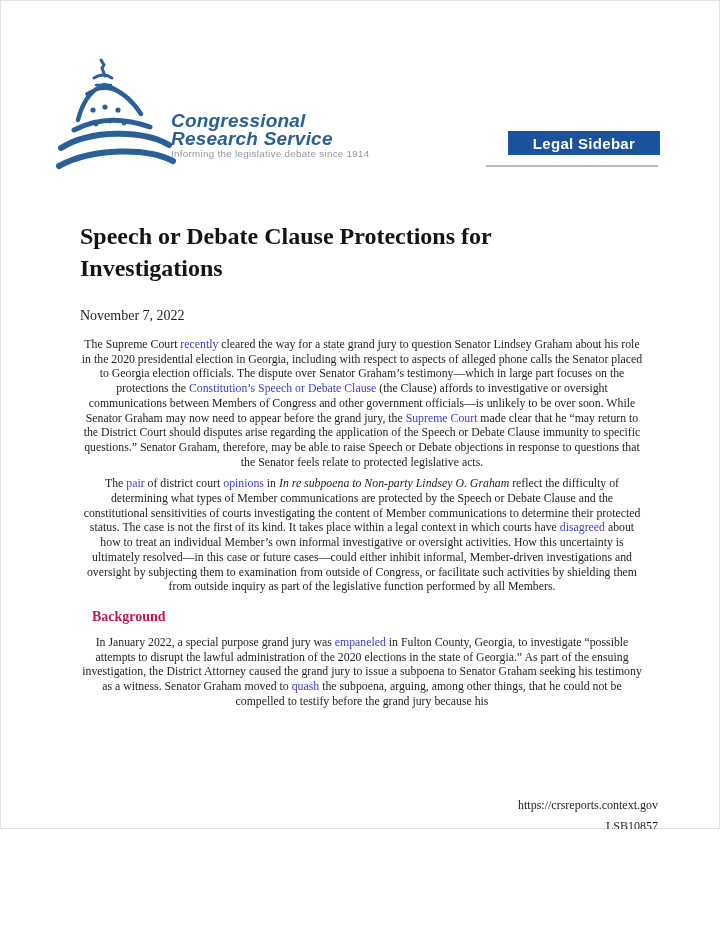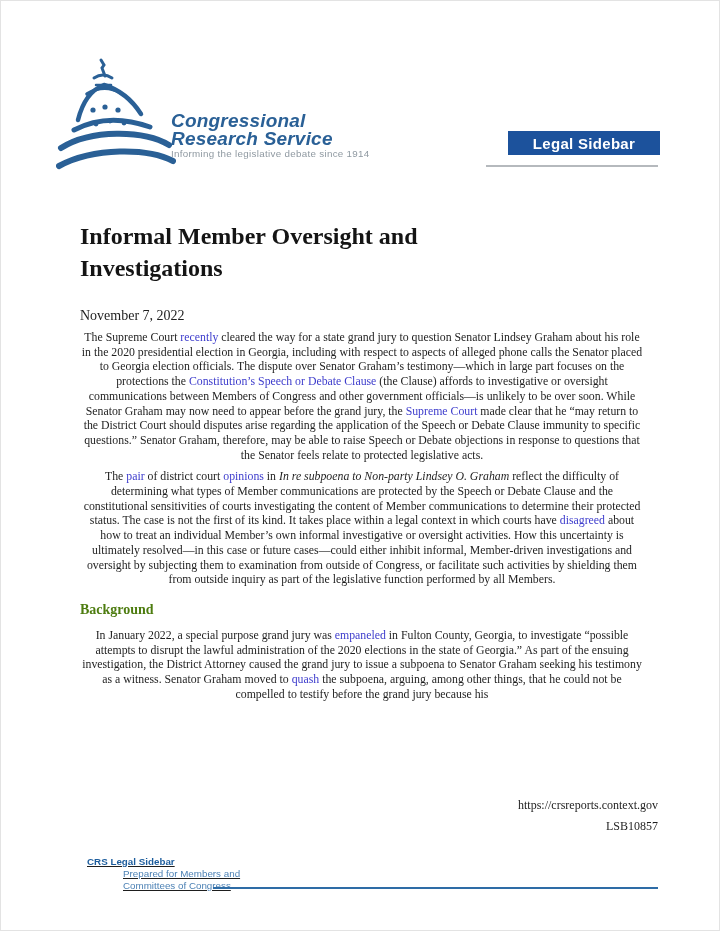"Congressional" .page { height: 931px -> 829px }
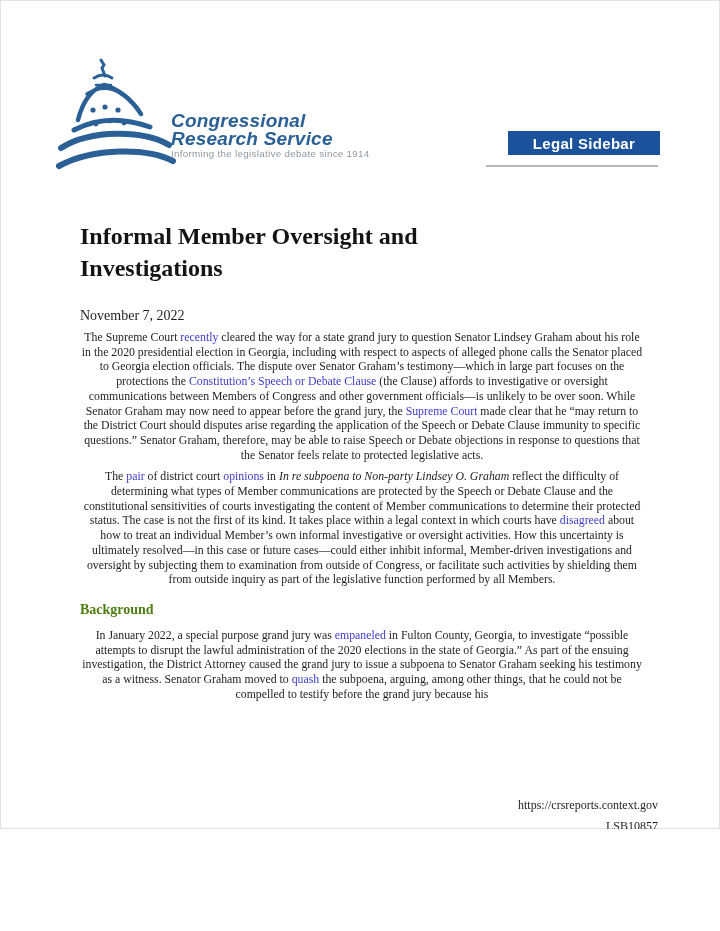"Speech or Debate Clause Protections" div.title-line { html: none -> <div>Speech or Debate Clause Protections for</div> }
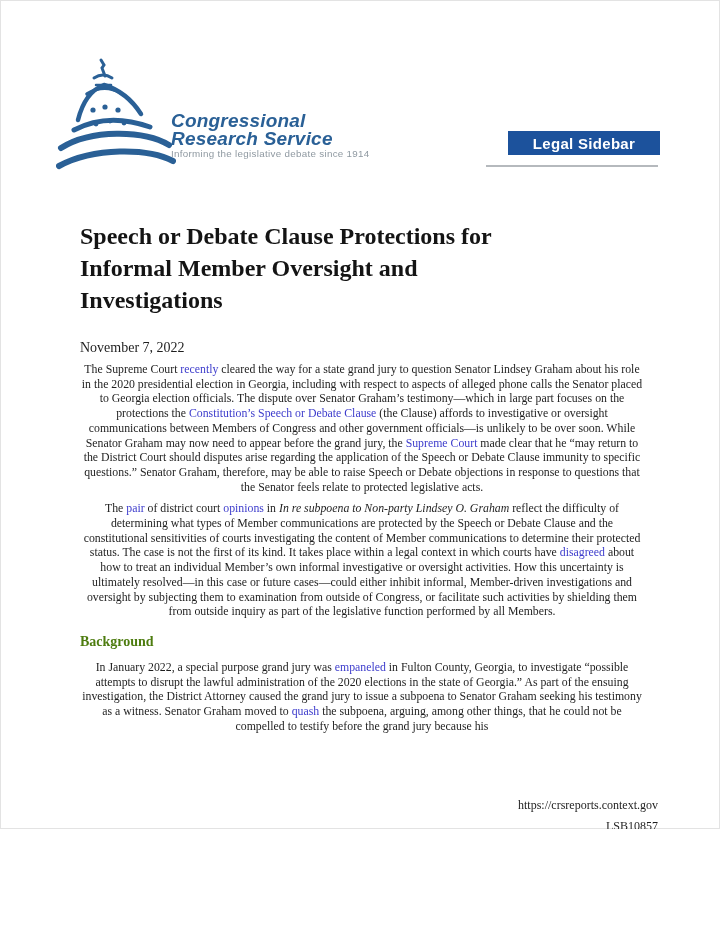"Informal Member Oversight and" div.title-line { html: <div>Informal Member Oversight and</div> -> none }
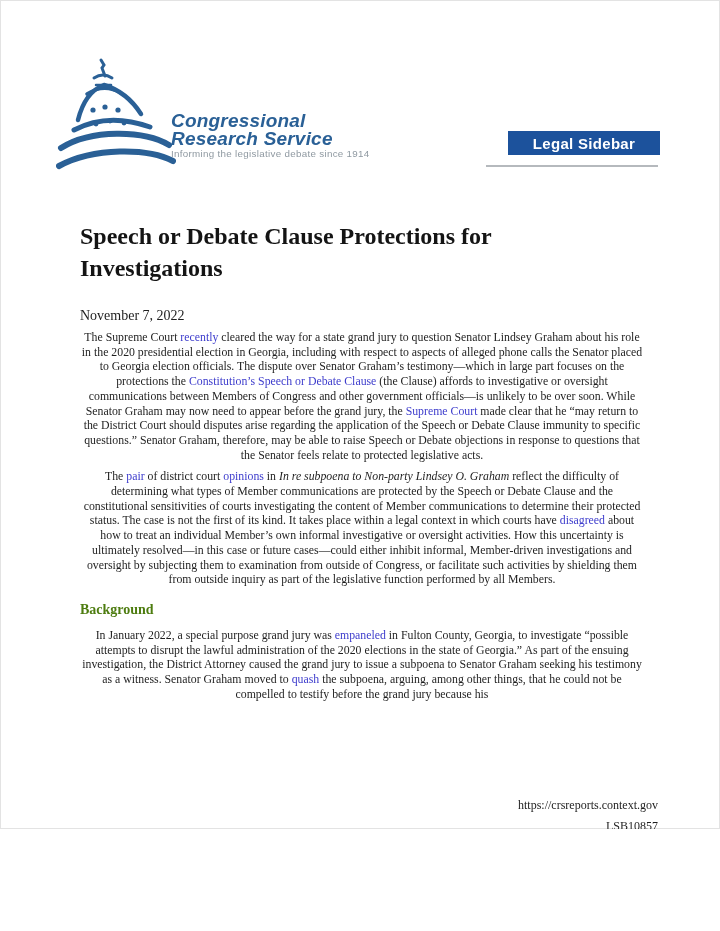"November 7, 2022" .date { margin-bottom: 6px -> 13px }
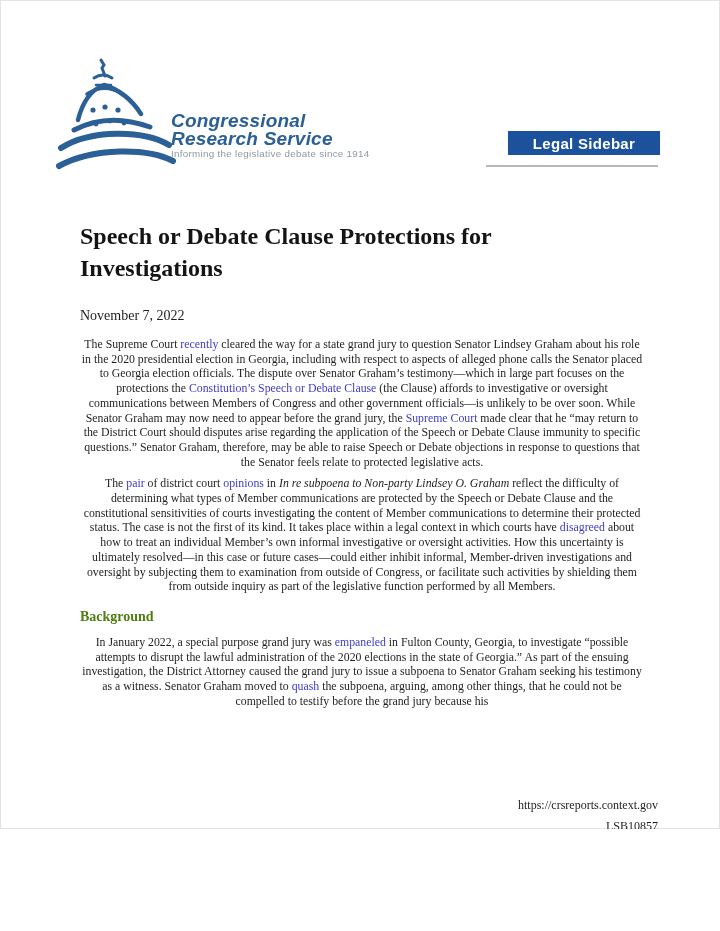"Background" .section-heading { color: #4d7c0f -> #be185d; margin: 15px 0 10px 0 -> 15px 0 10px 12px }
